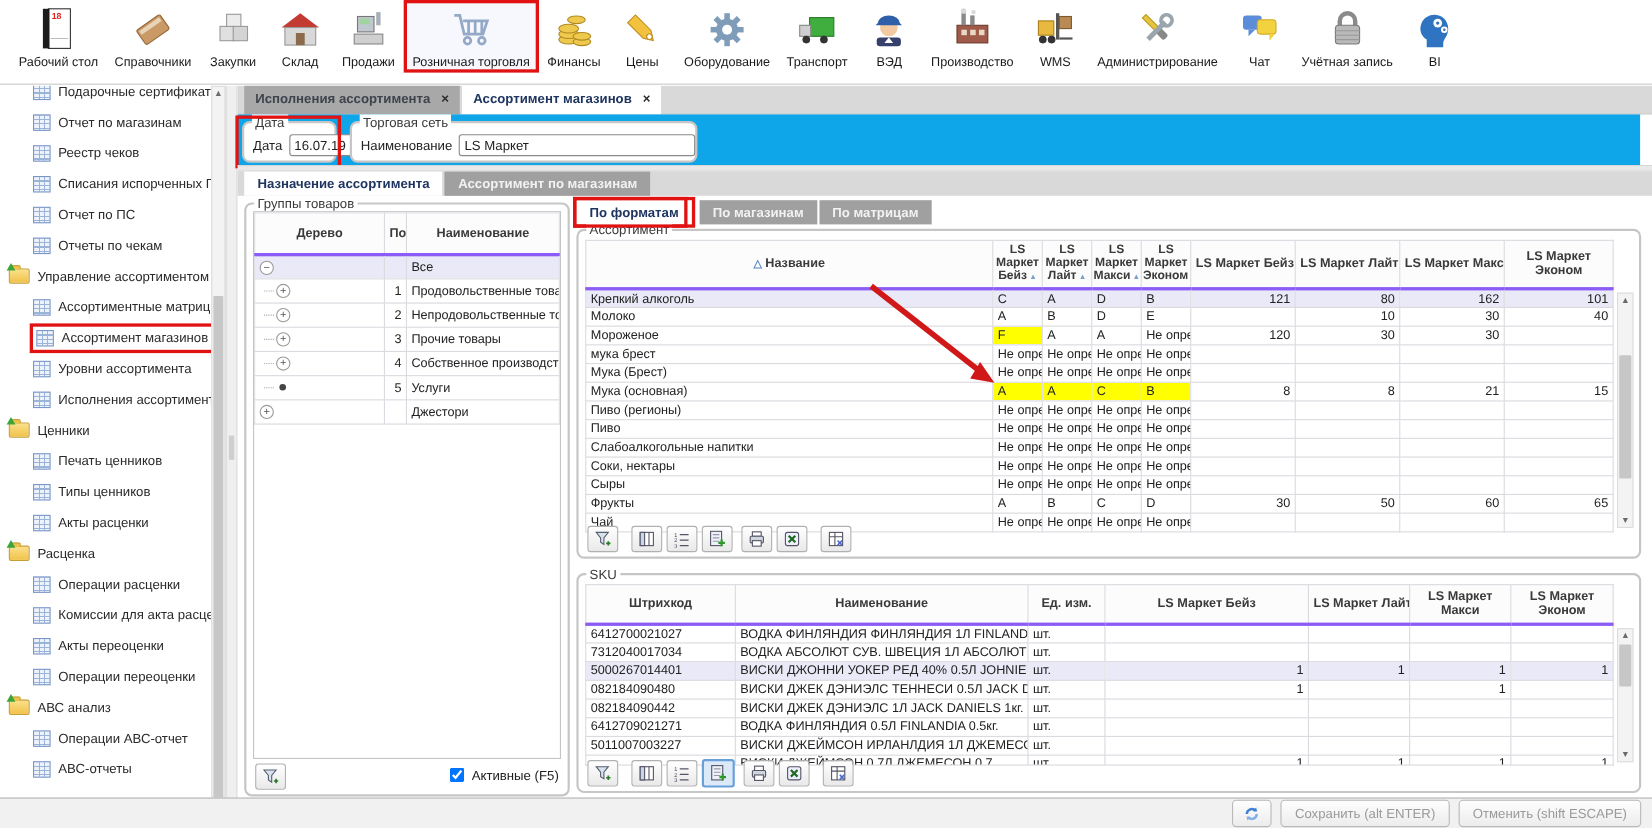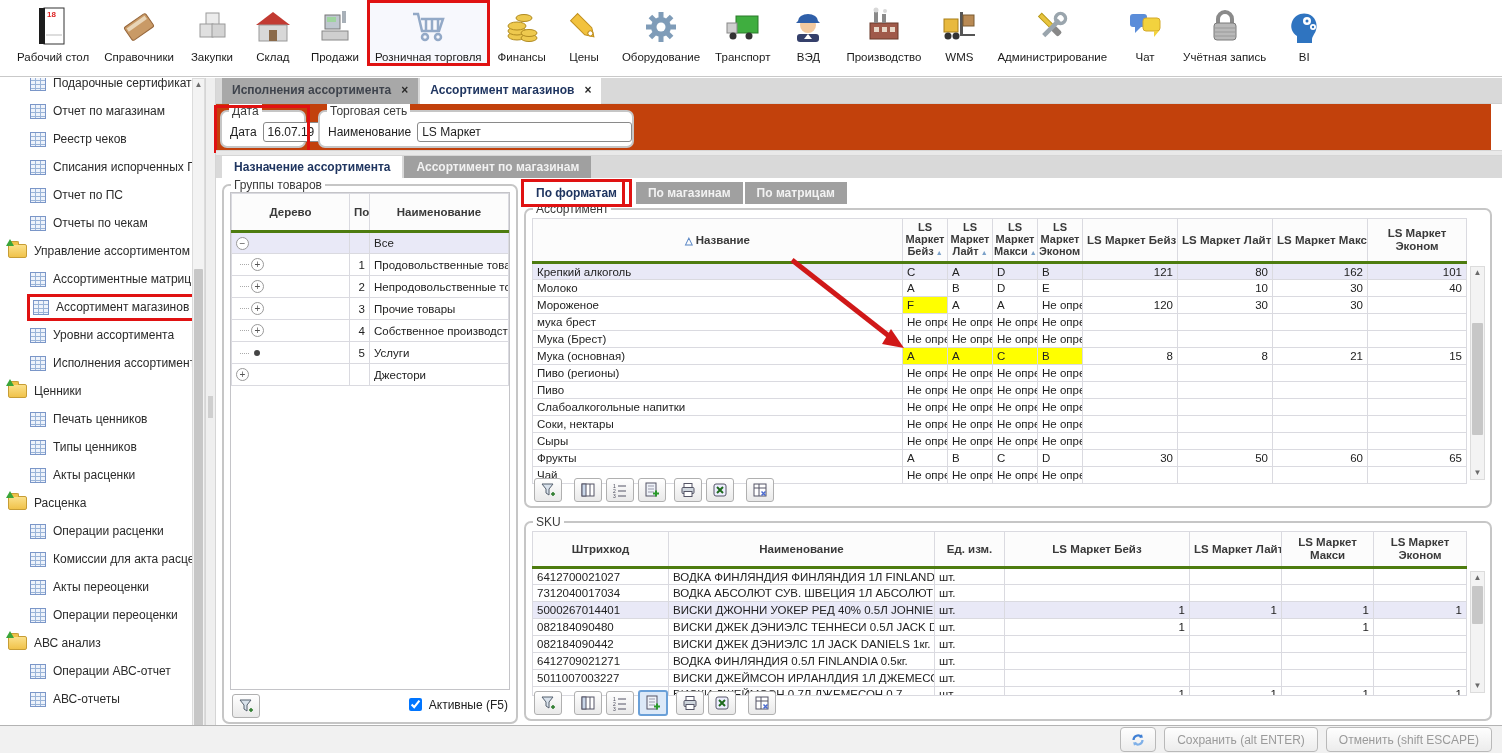"Дата" .filters { background: #c2410c -> #0ea5e9 }
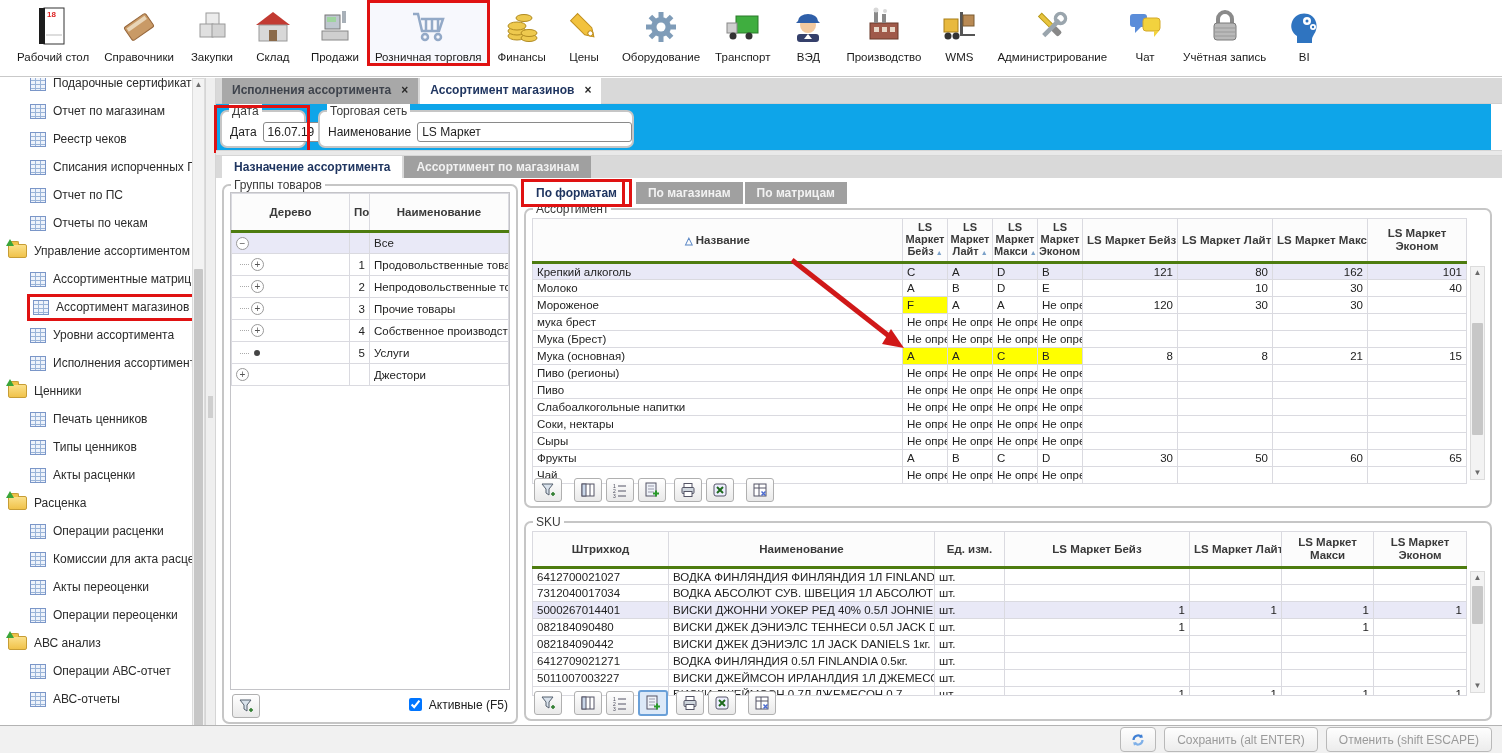"Дерево" table.grid tr.hd th { border-bottom: 3px solid #4d7c0f -> 3px solid #8b5cf6 }
